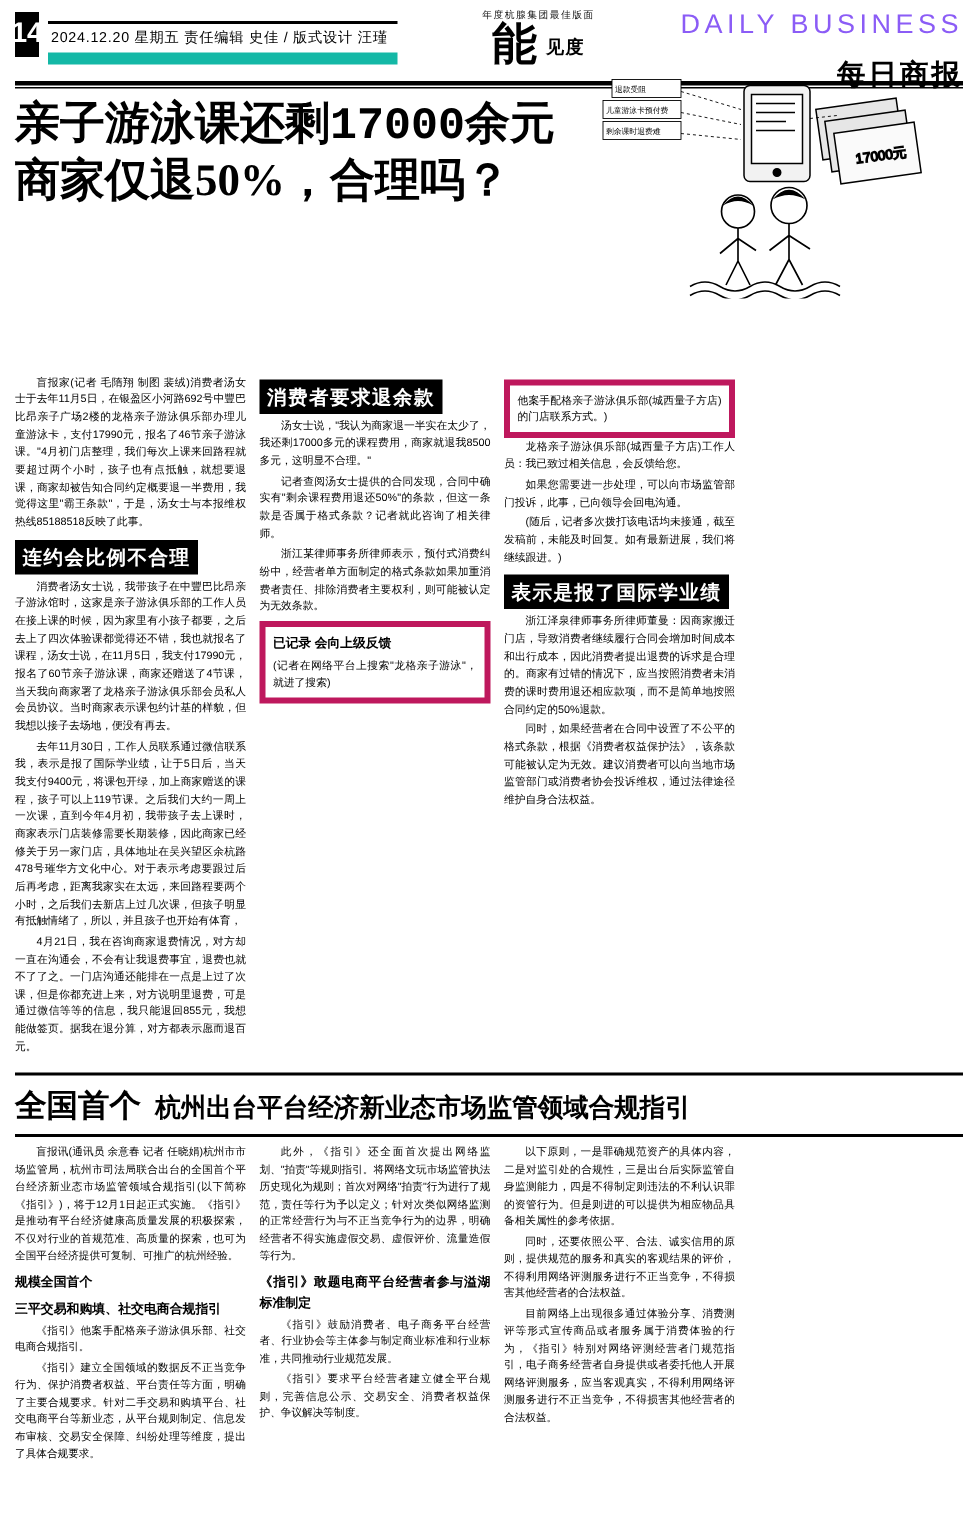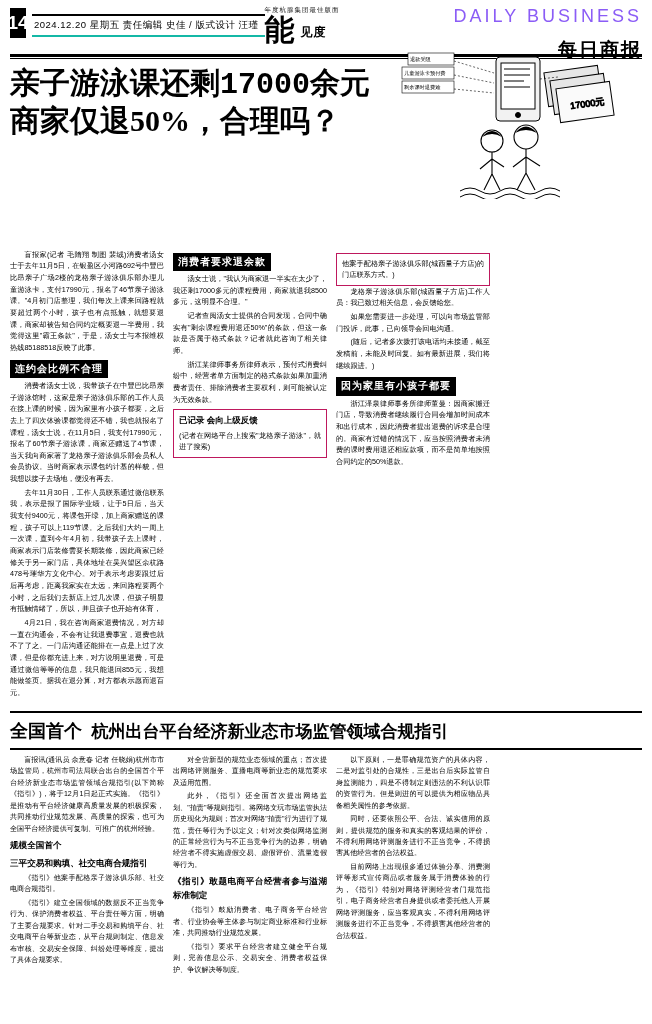"2024.12.20 星期五 责任编辑 史佳 /" .mast-dateline { border-bottom: 2px solid #14b8a6 -> 8px solid #14b8a6 }
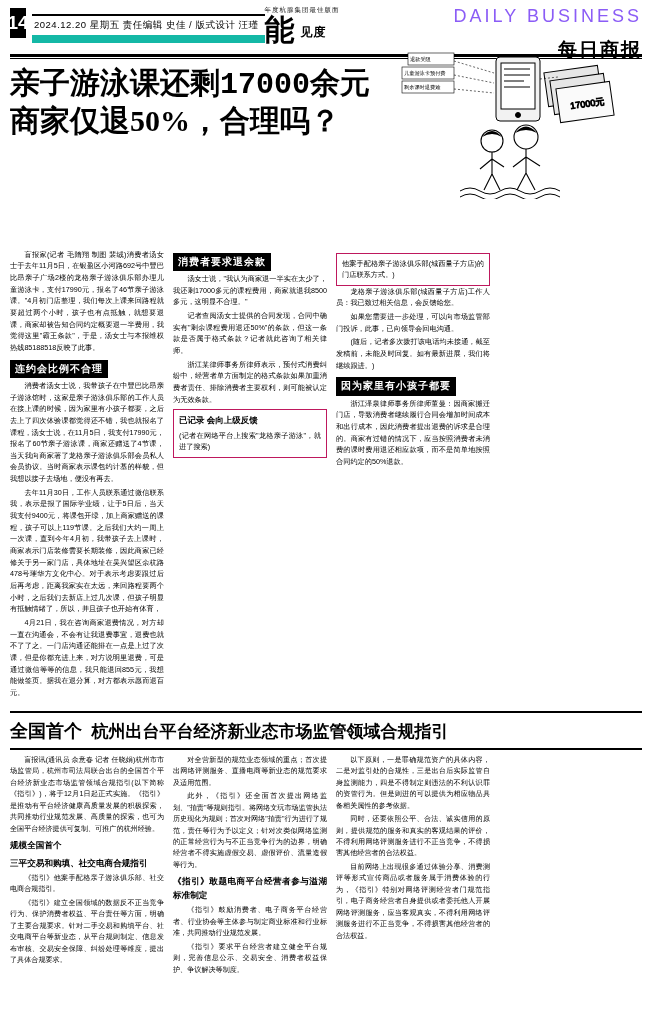"能 见度" .mast-center { text-align: left -> center }
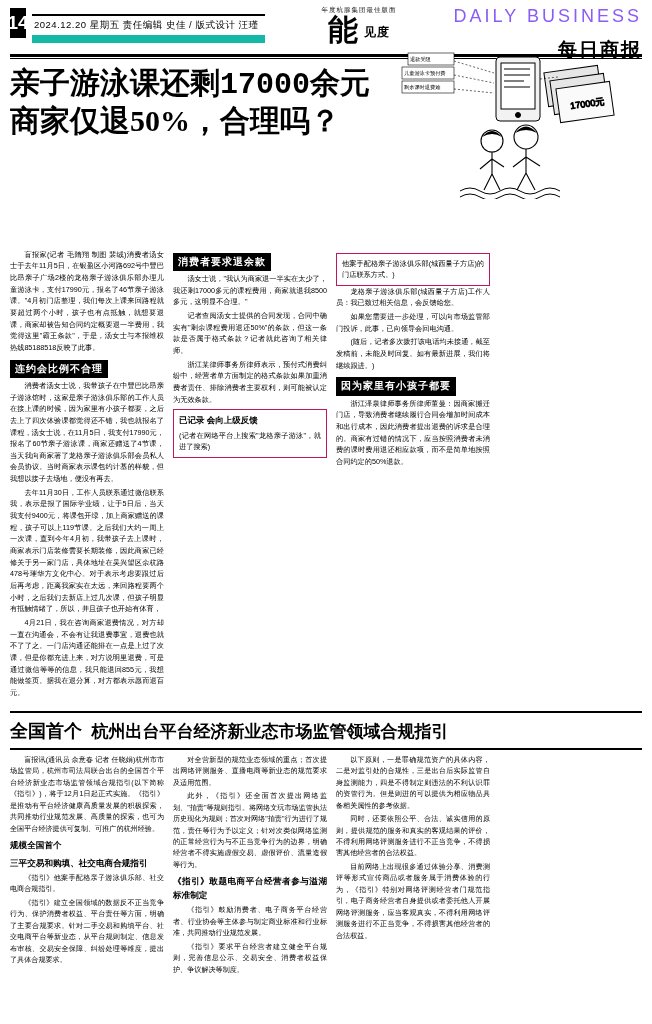"消费者要求退余款" .tag { font-size: 10px -> 13px }
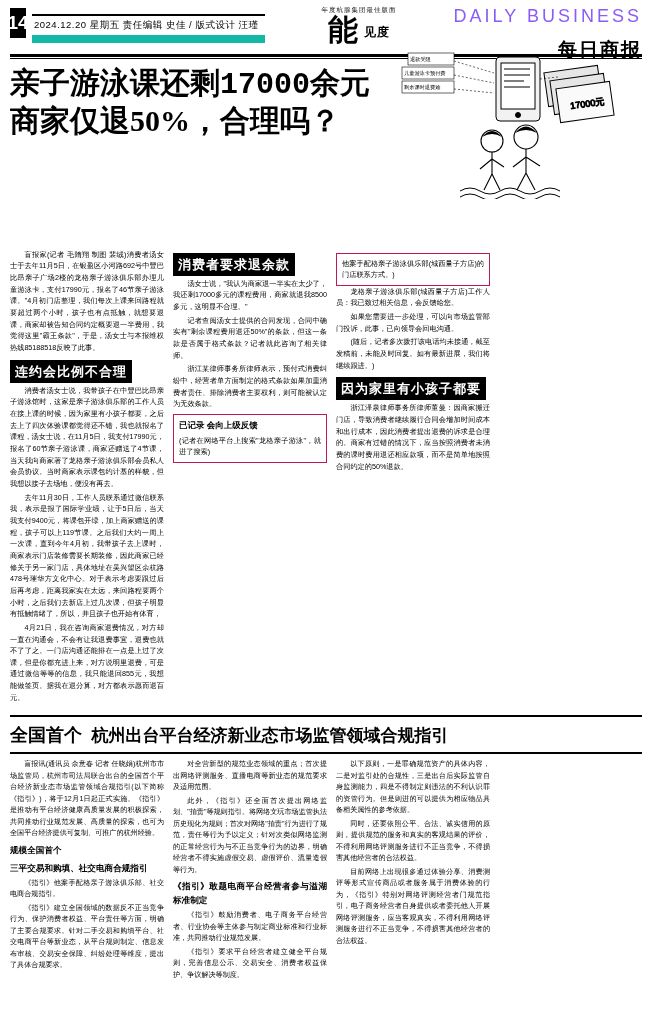"他案手配格亲子游泳俱乐部(城西量子方店)的门店联系方式。)" .boxquote { border: 1px solid #be185d -> 4px solid #be185d }
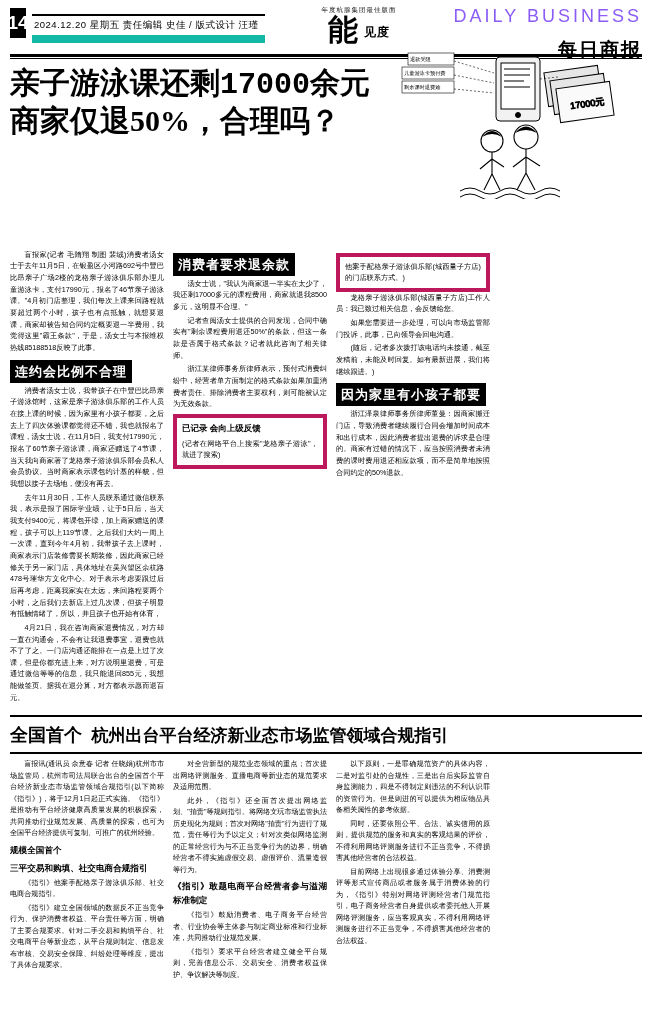"因为家里有小孩子都要" span.tag { text: 因为家里有小孩子都要 -> 表示是报了国际学业绩 }
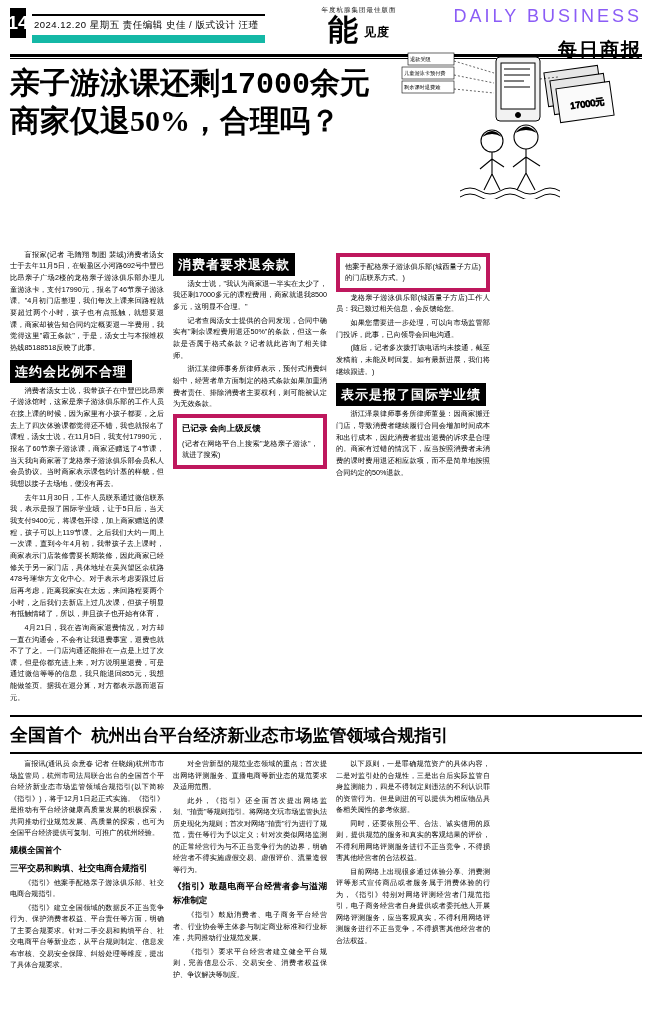"同时，如果经营者在合同中设置了不公平的格式条款，根据《消费者权益保护法》，该条款" p { html: none -> <p>同时，如果经营者在合同中设置了不公平的格式条款，根据《消费者权益保护法》，该条款可能被认定为无效。建议消费者可以向当地市场监管部门或消费者协会投诉维权，通过法律途径维护自身合法权益。</p> }
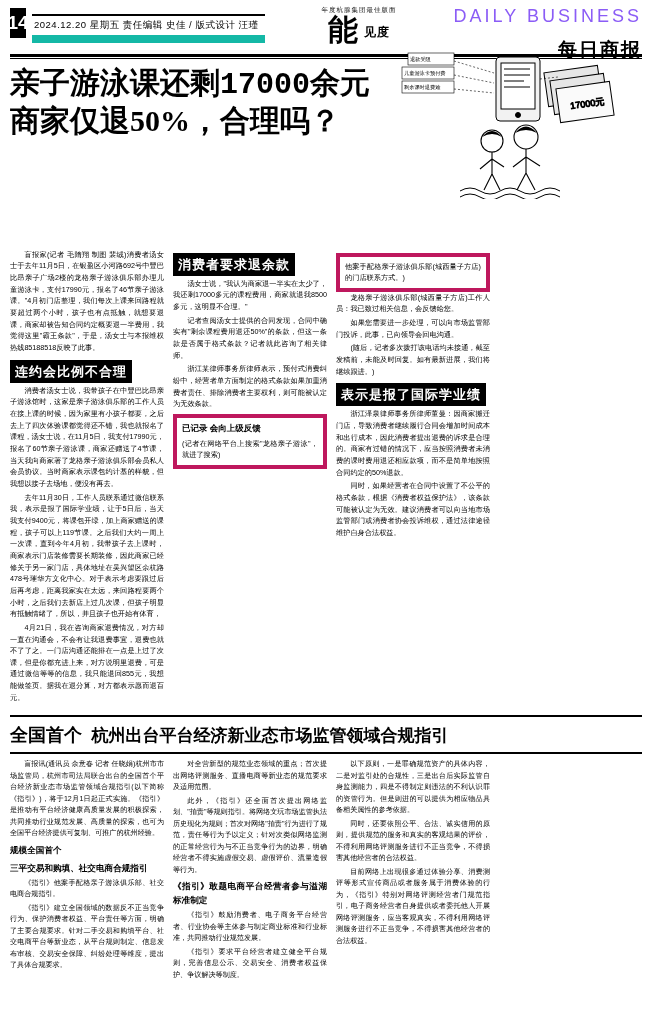"全国首个" .story2-head h2 .lead { font-size: 18px -> 21px }
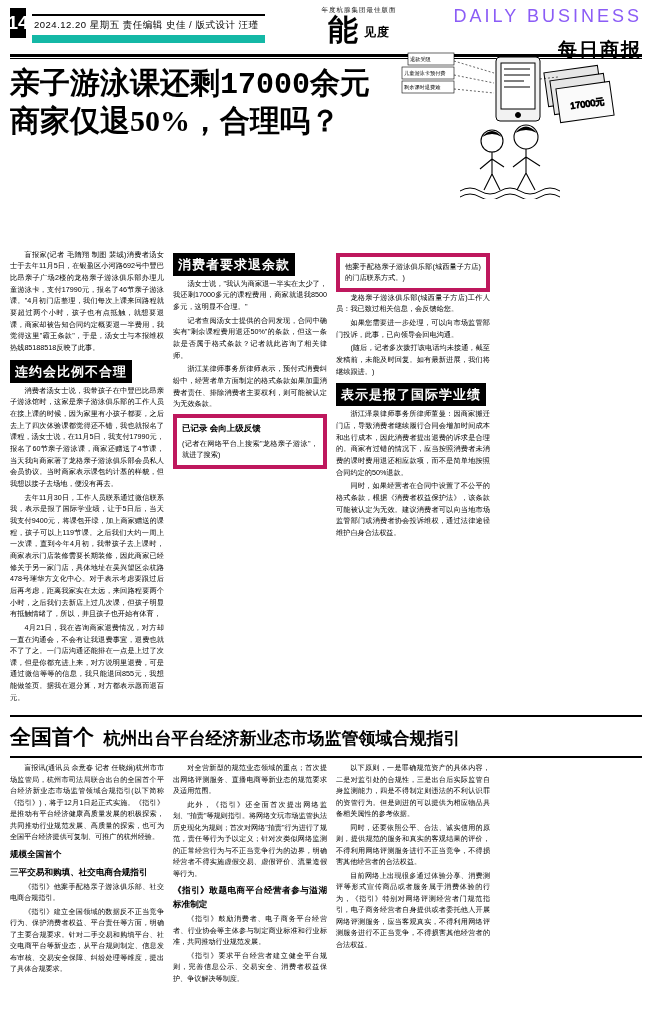"盲报讯(通讯员 余意春 记者" p { text: 共同推动行业规范发展 -> 不仅对行业的首规范准 }
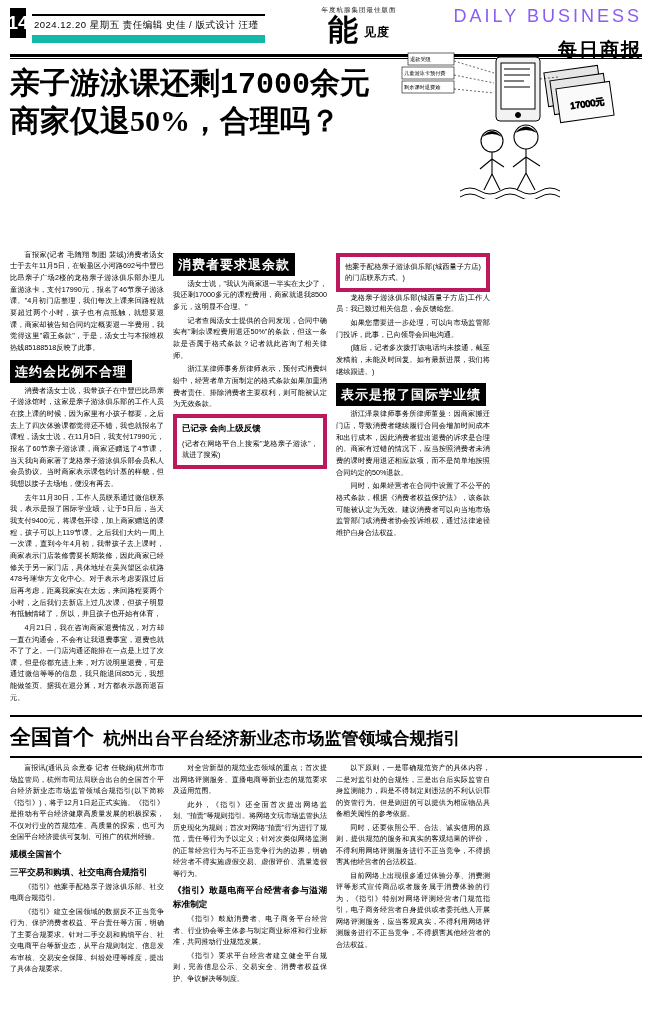"对全营新型的规范业态领域的重点；首次提出网络评测服务、直播电商等新业态的规范要求" p { html: <p>对全营新型的规范业态领域的重点；首次提出网络评测服务、直播电商等新业态的规范要求及适用范围。</p> -> none }
